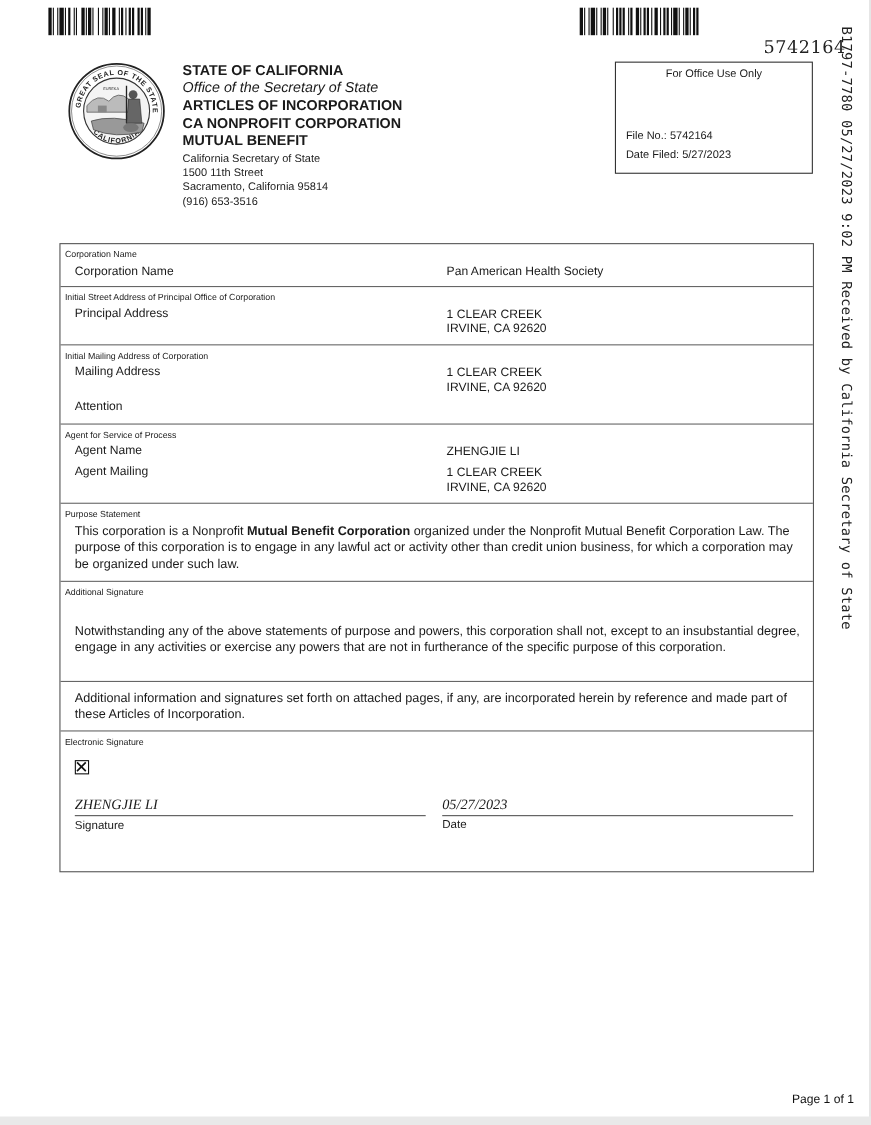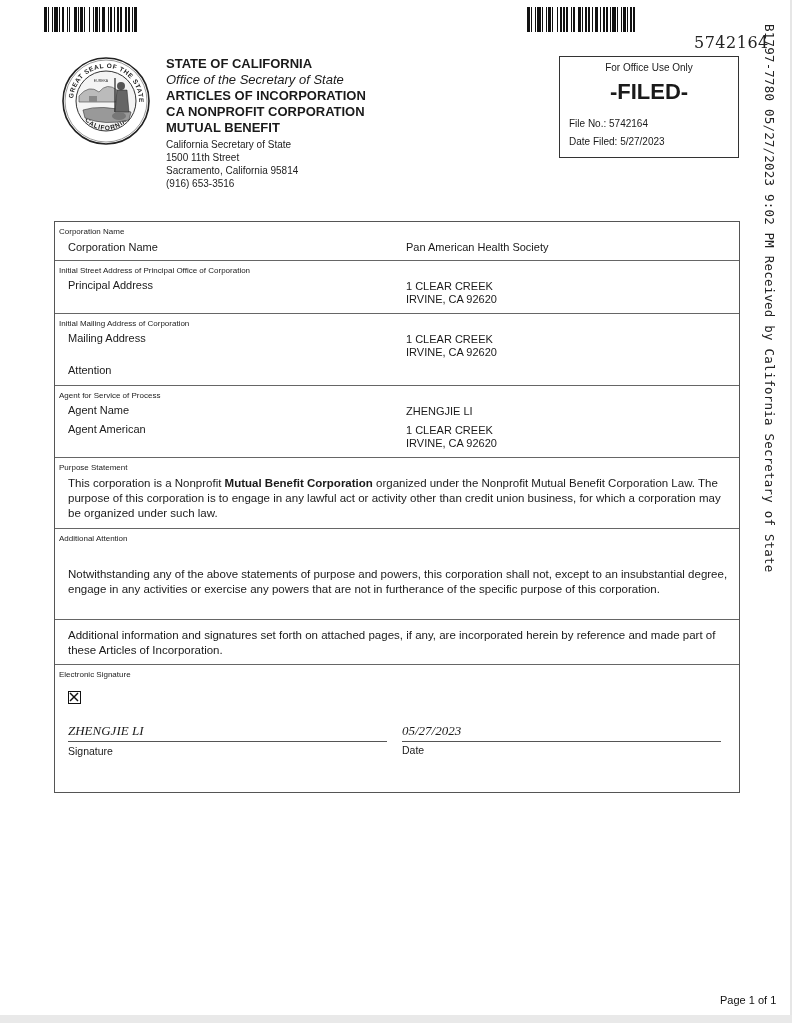"-FILED-" div.filed { html: <div>-FILED-</div> -> none }
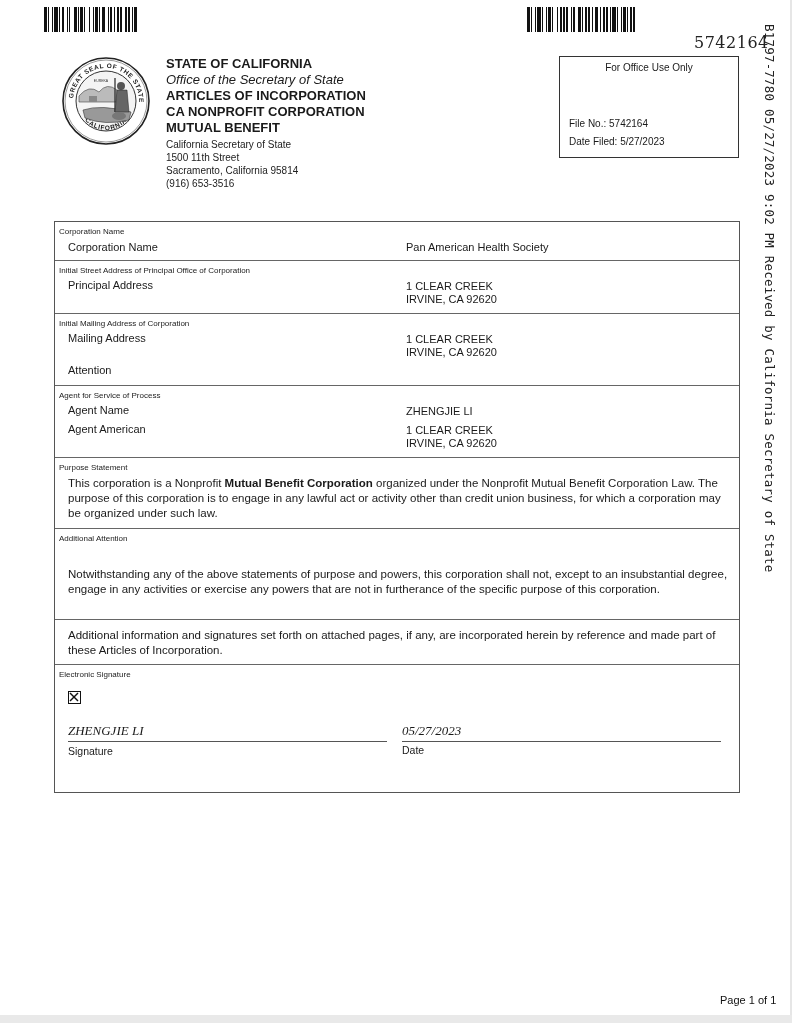"Agent American" div.row-label { text: American -> Mailing }
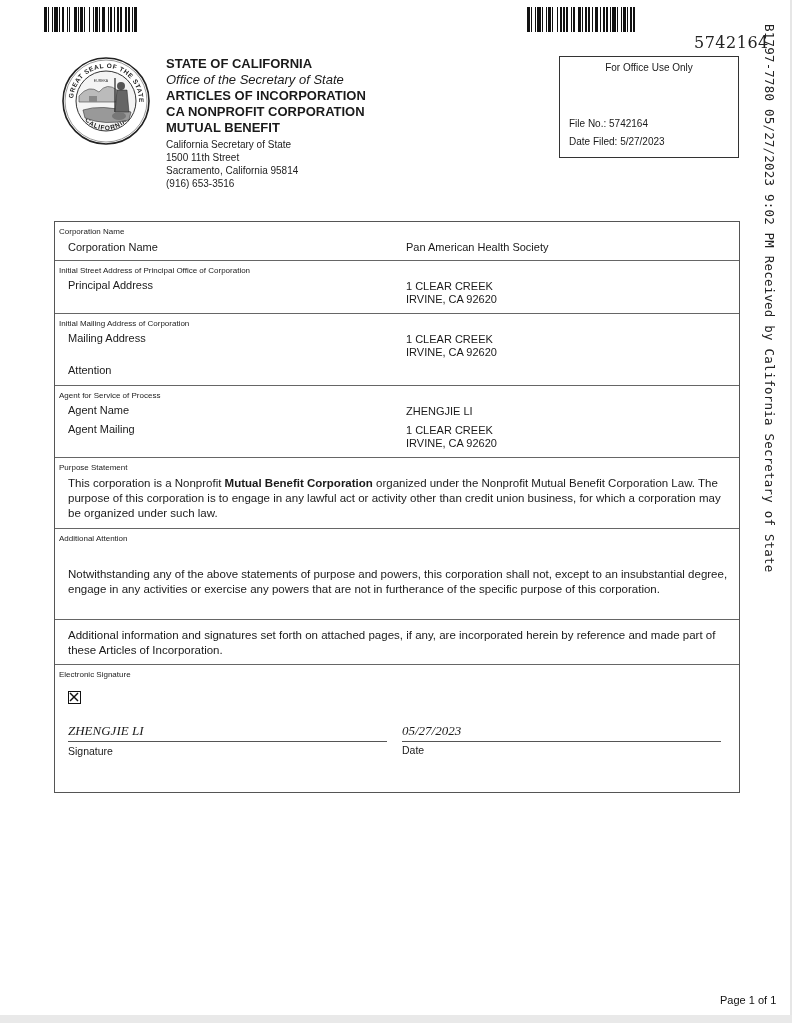"Additional Attention" div.sec-label { text: Attention -> Signature }
